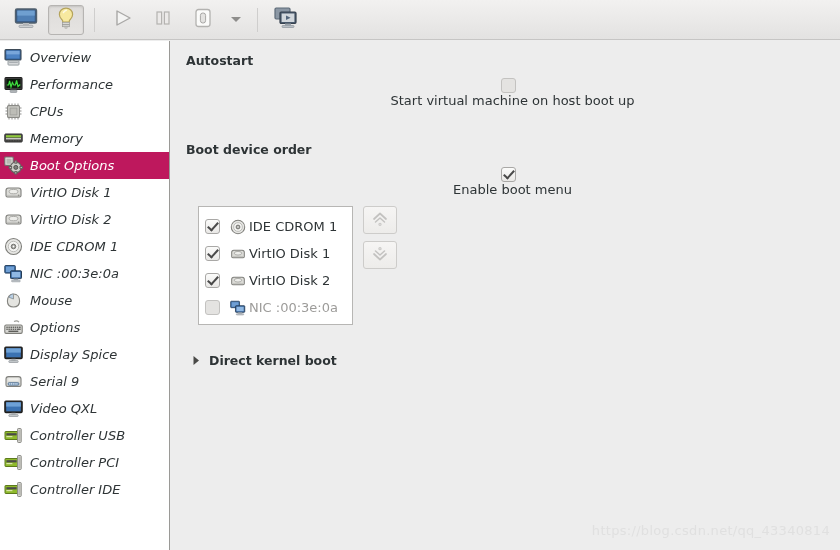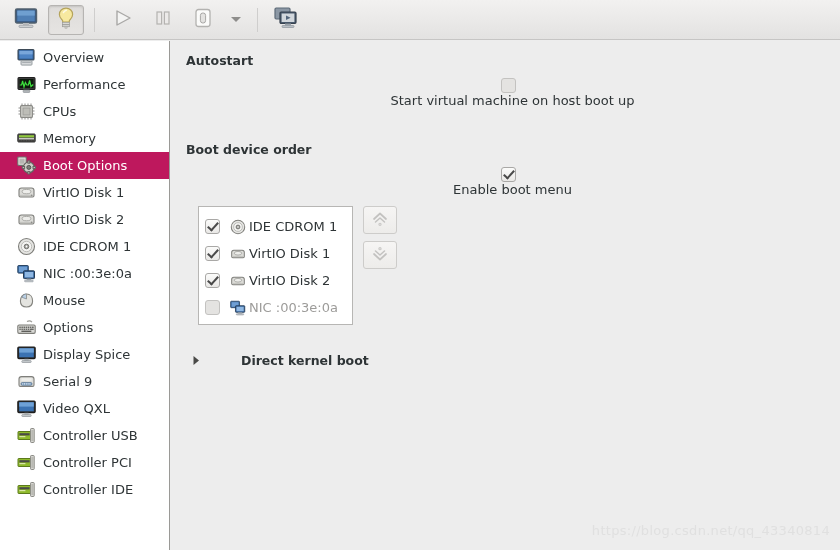"Overview" .side-item { font-style: none -> italic; padding-left: 16px -> 3px }
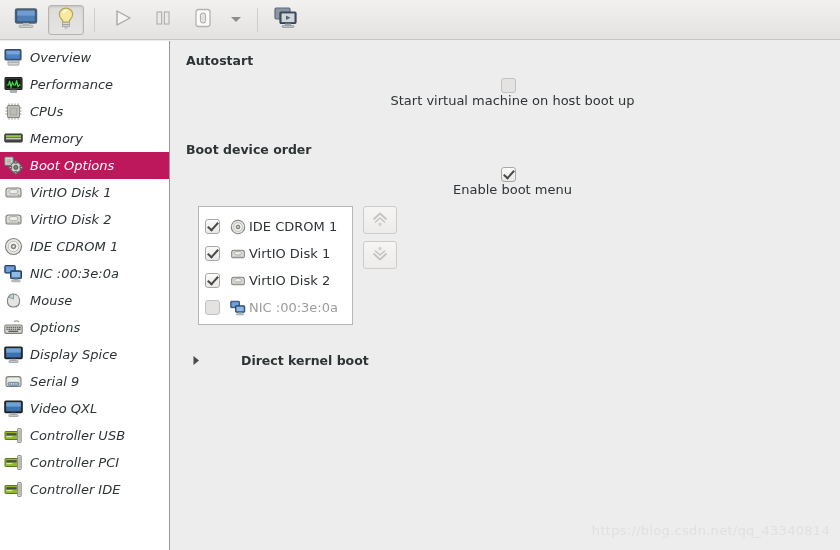"Direct kernel boot" #expander { gap: 32px -> none }
